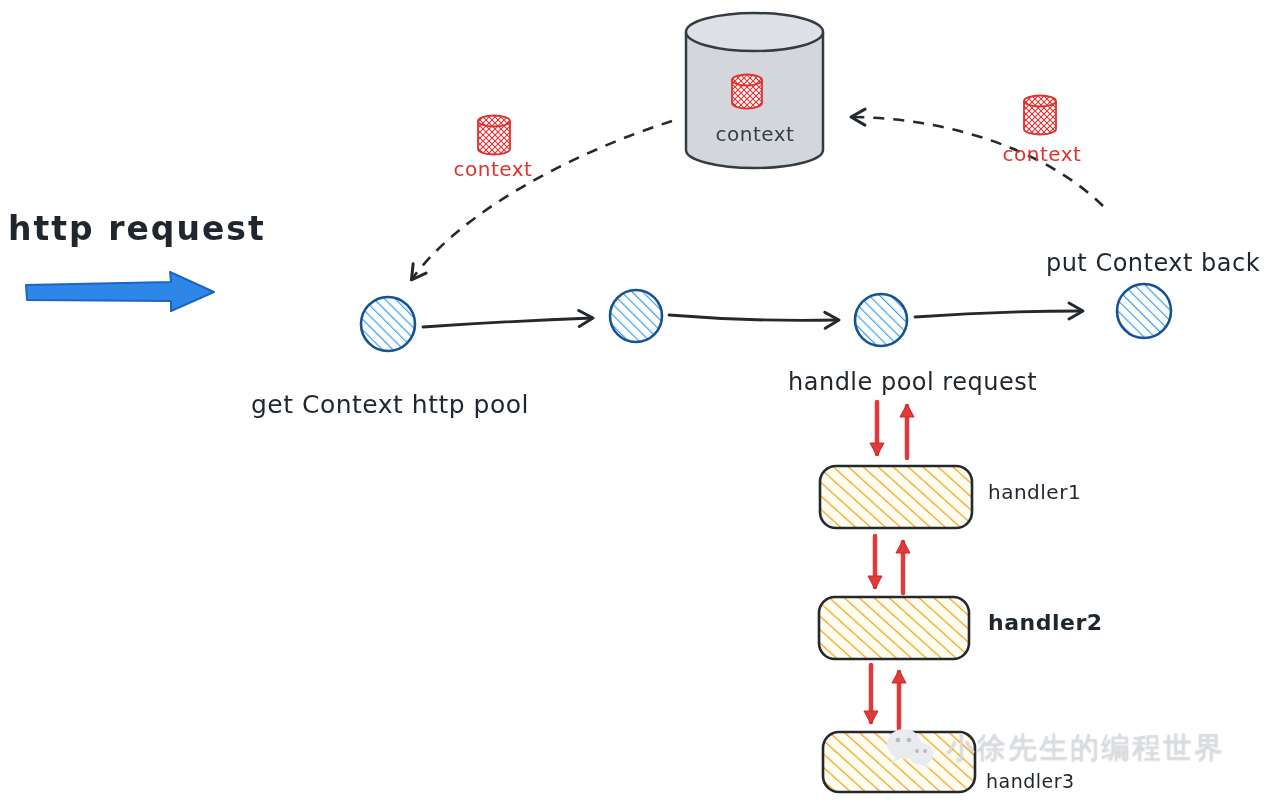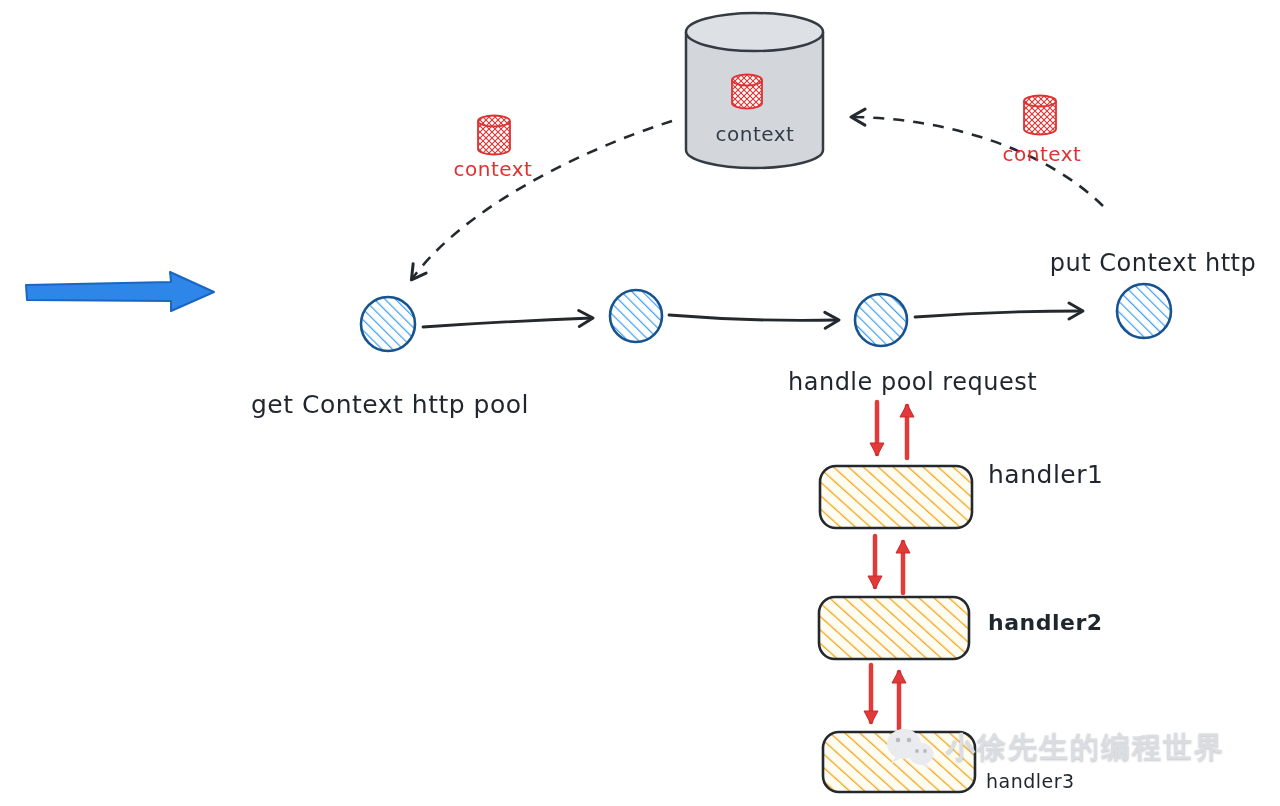"http request" div.lbl { html: none -> <div>http request</div> }
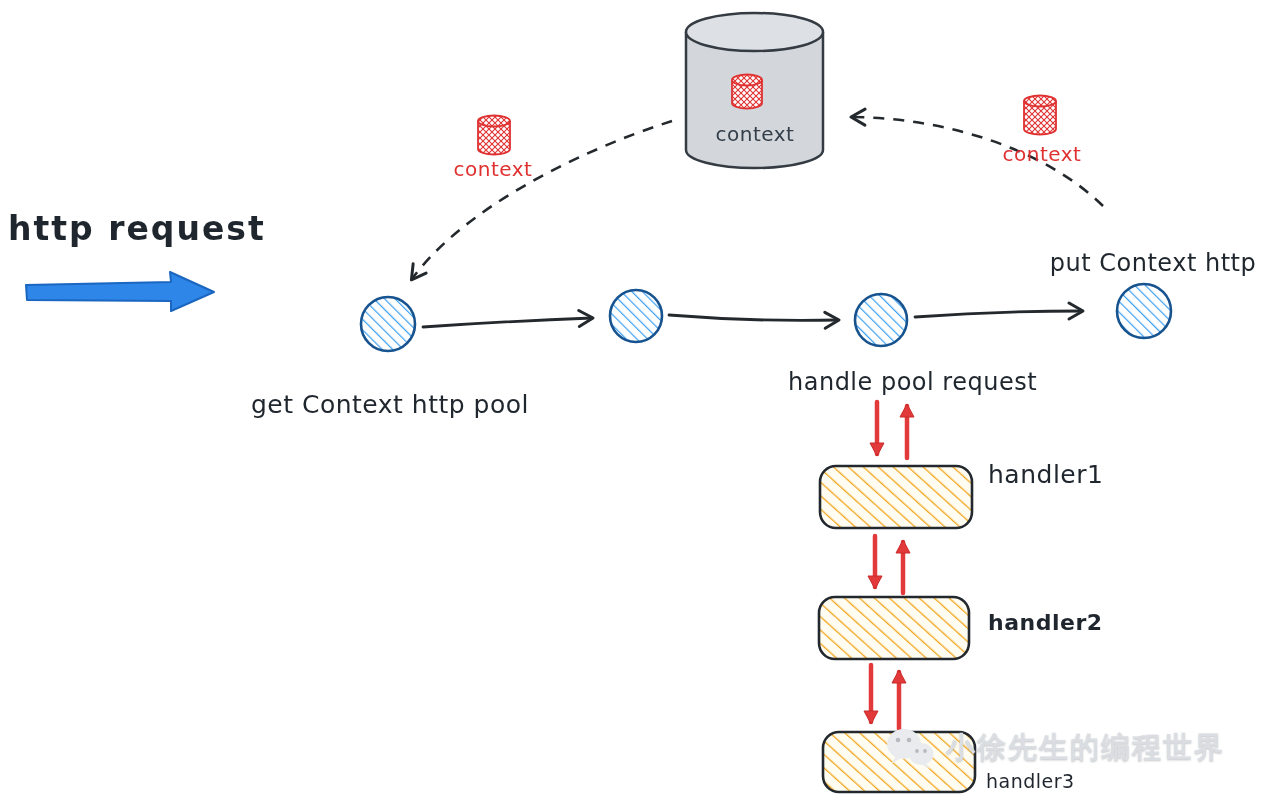"put Context http" div.lbl { text: http -> back }
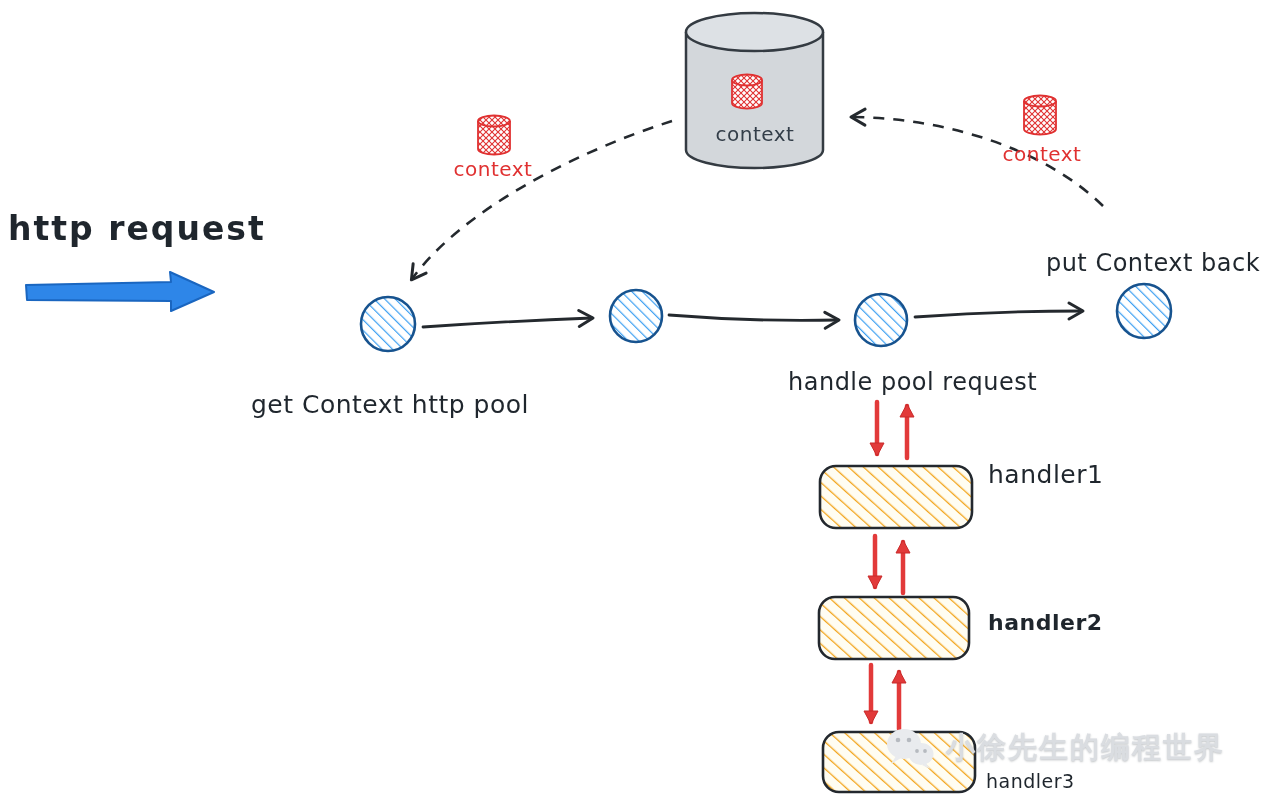"handler1" div.lbl { font-size: 25px -> 20px; top: 461px -> 481px }
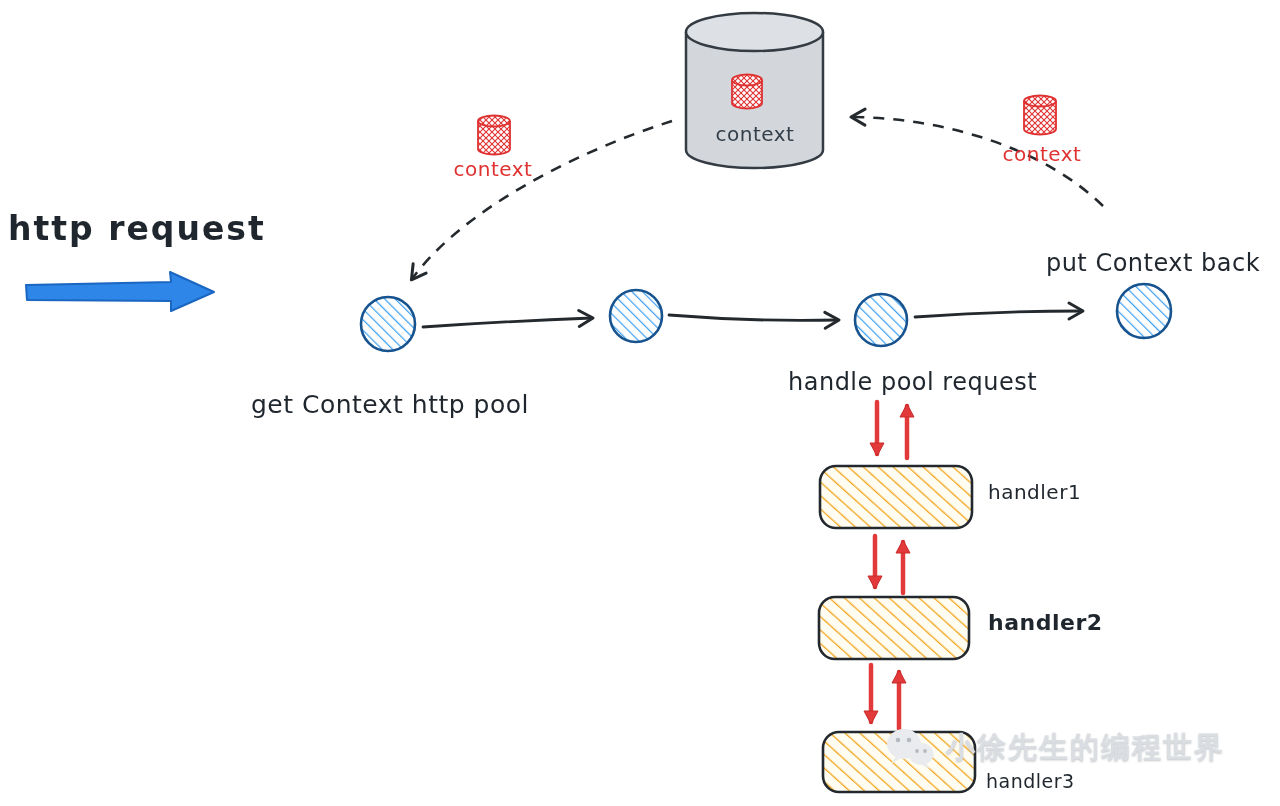"小徐先生的编程世界" .watermark .wm-text { font-weight: bold -> normal }
